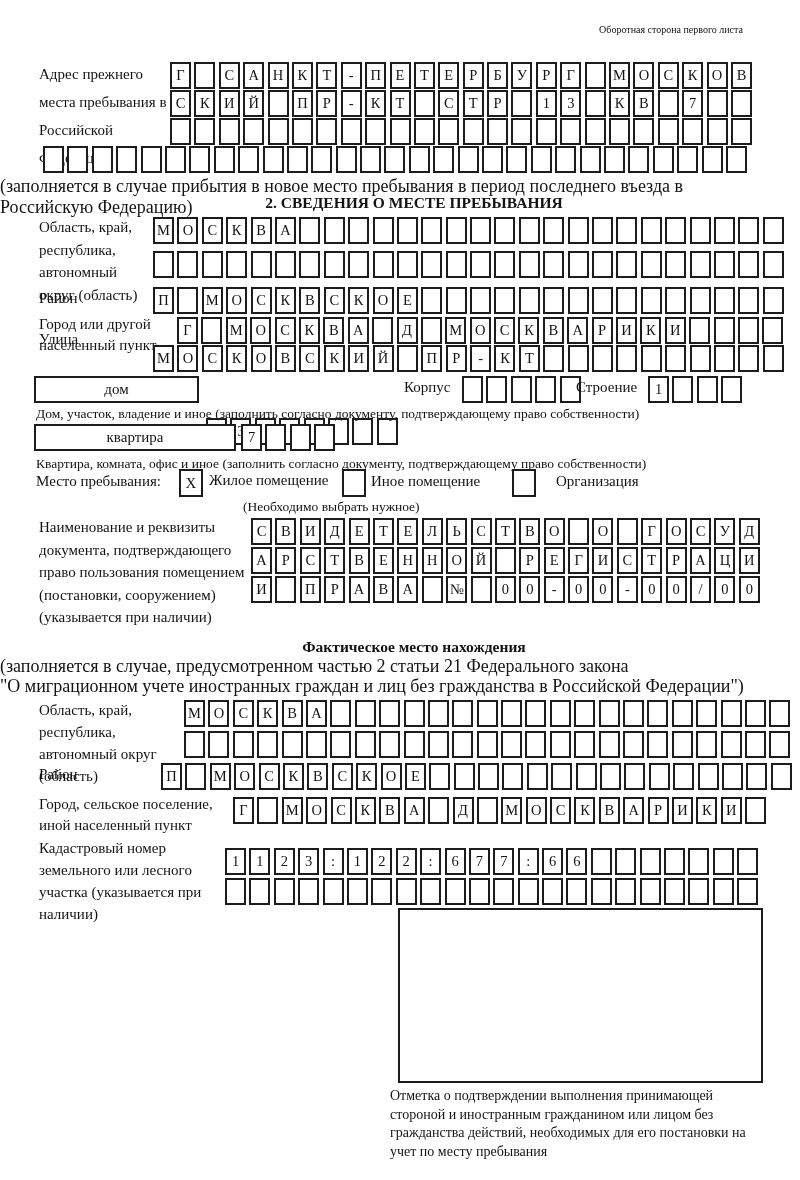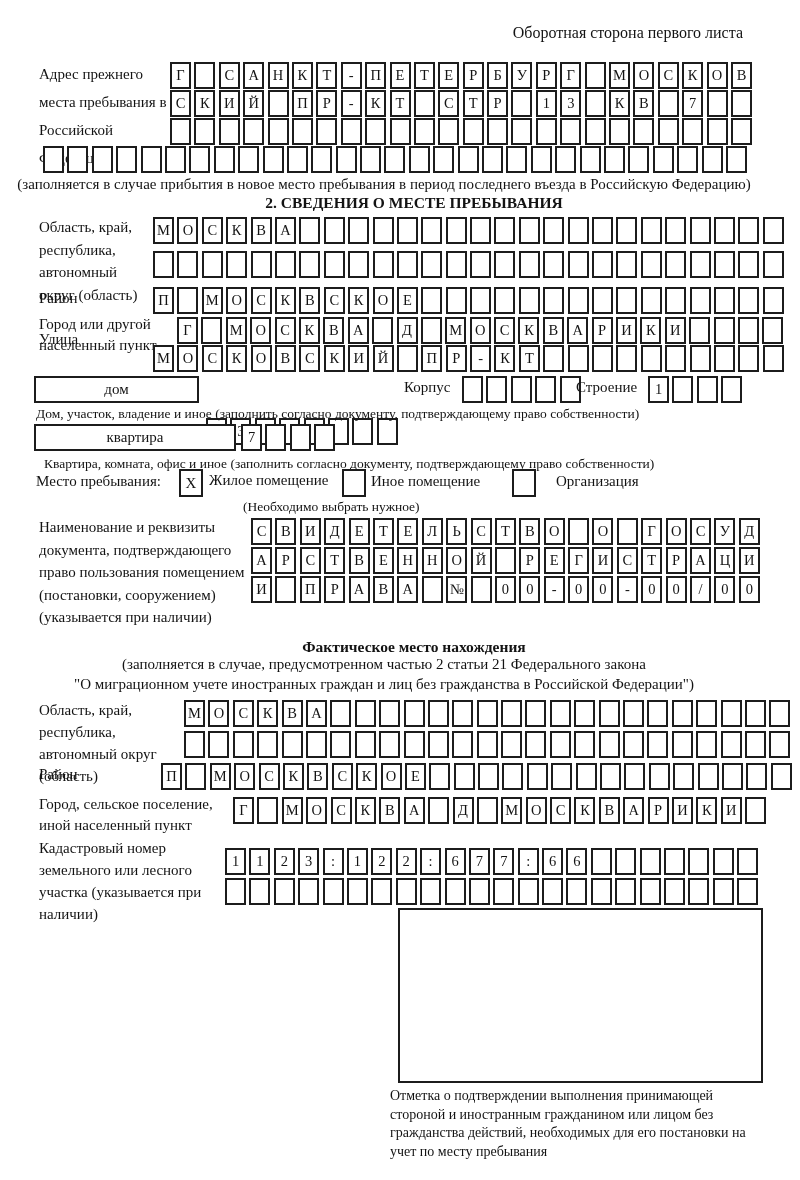"Оборотная сторона первого листа" .hdr { font-size: 16px -> 10px }
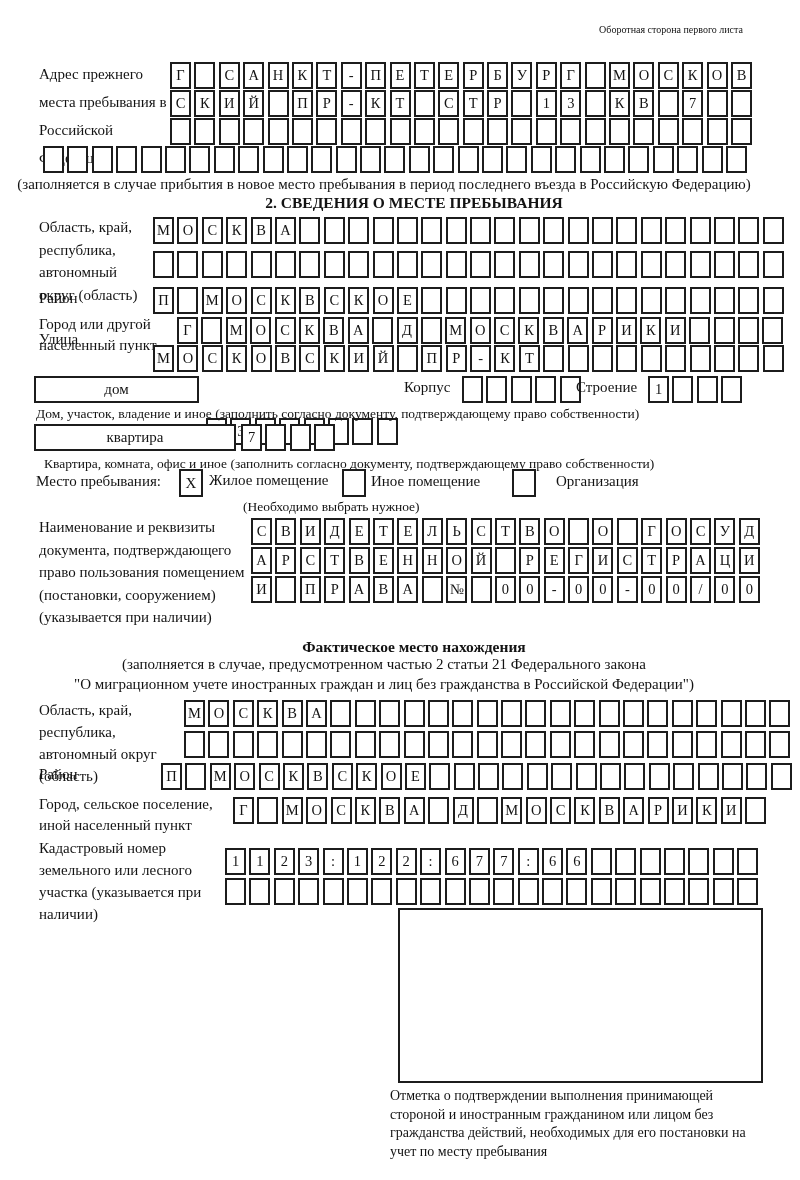"(заполняется в случае прибытия в" .note { font-size: 15px -> 18px; text-align: center -> left }
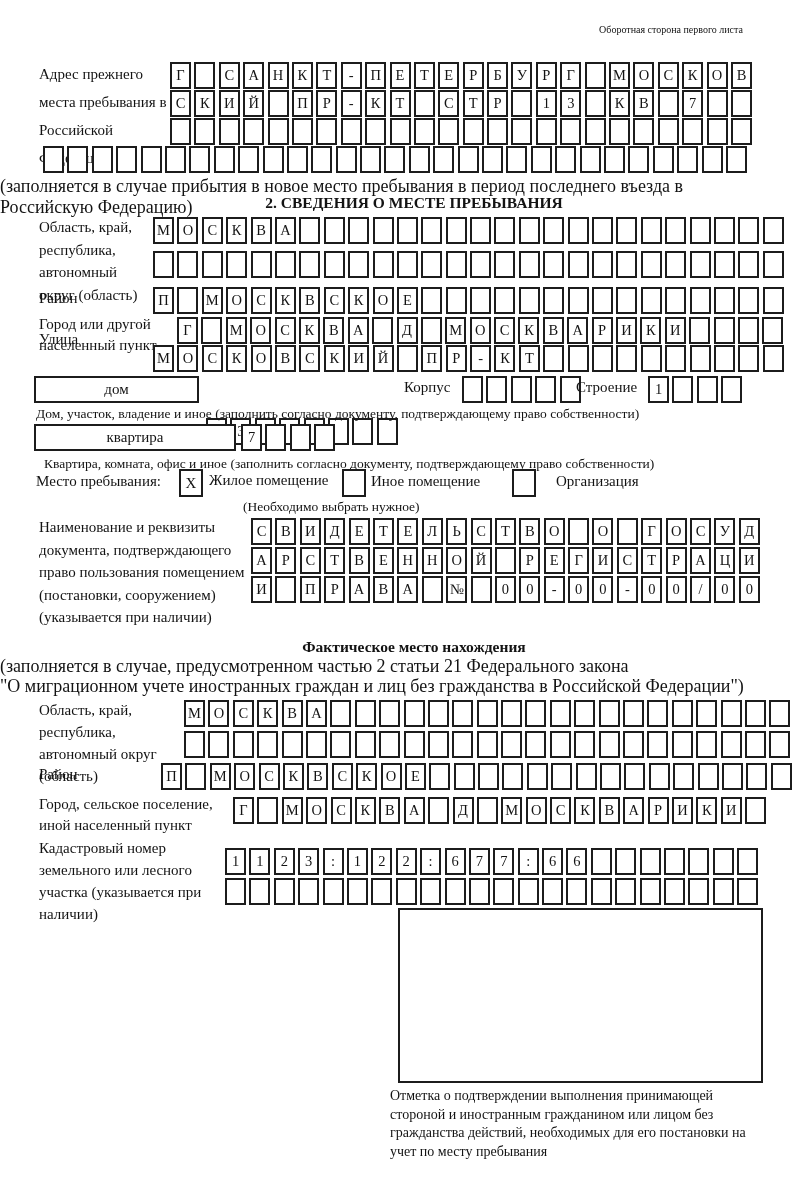"Квартира, комната, офис и иное" div.abs { margin-left: 8px -> none }
